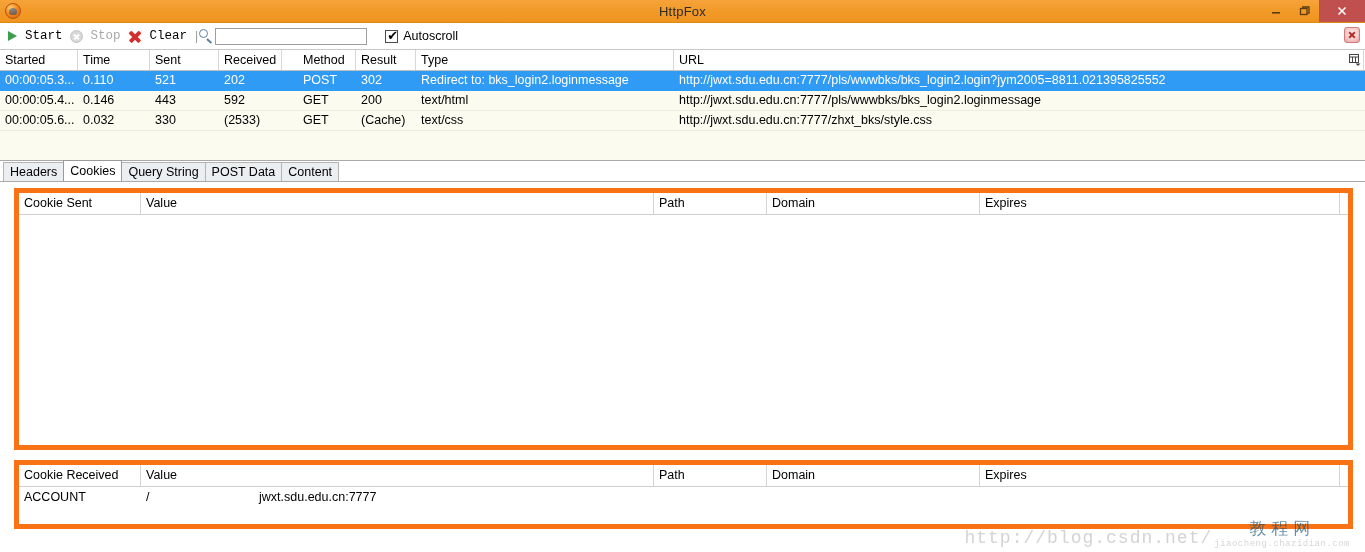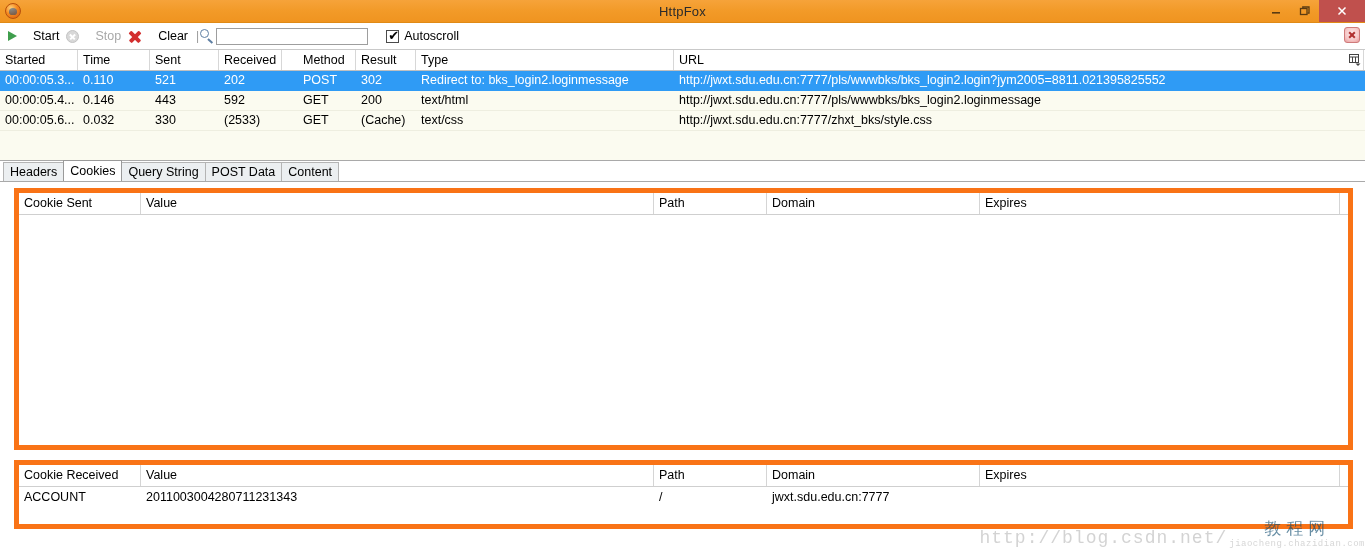"Start" .tb-item { font-family: none -> Liberation Mono, monospace; gap: 16px -> 8px }
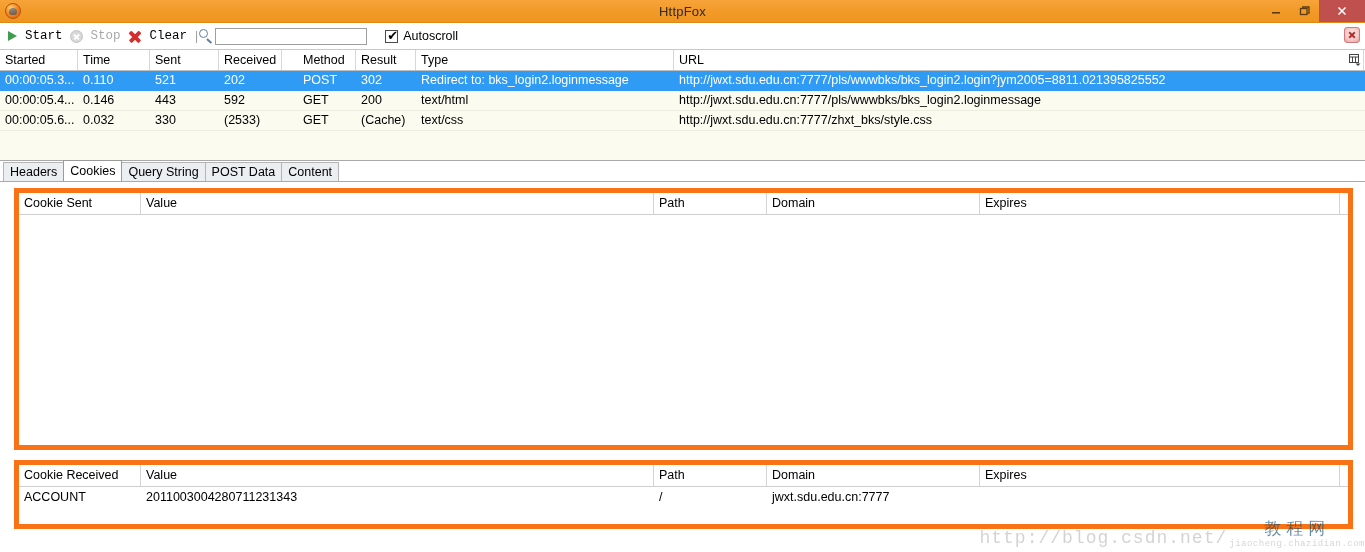"2011003004280711231343" div.pc { html: <div>2011003004280711231343</div> -> none }
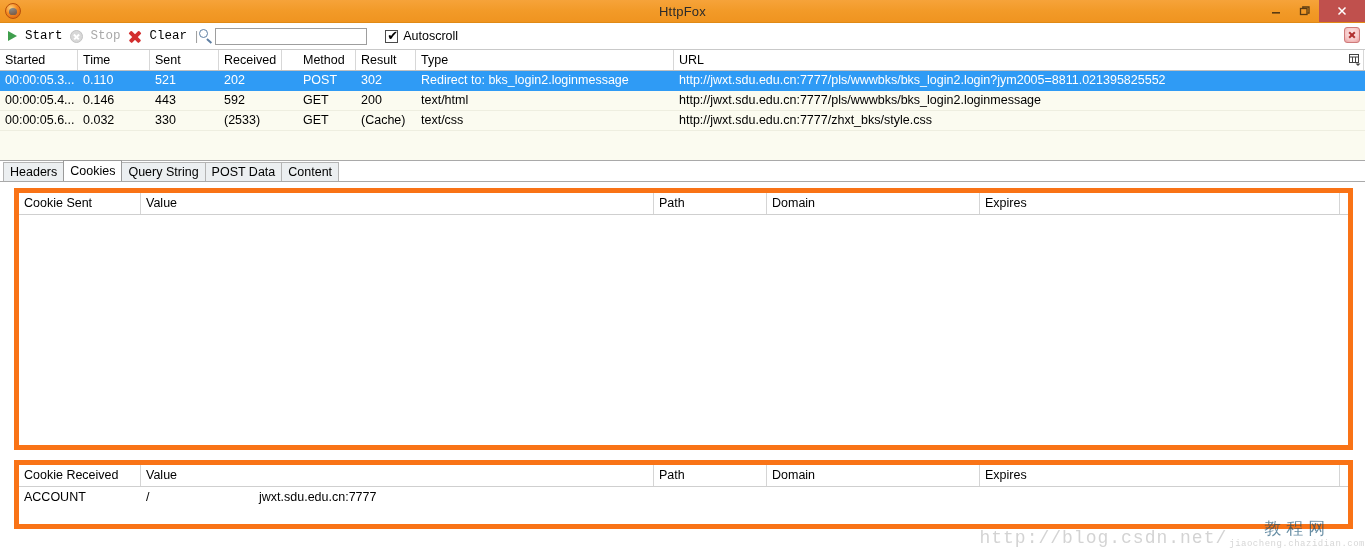"http://blog.csdn.net/" .watermark { right: 0 -> 15px }
